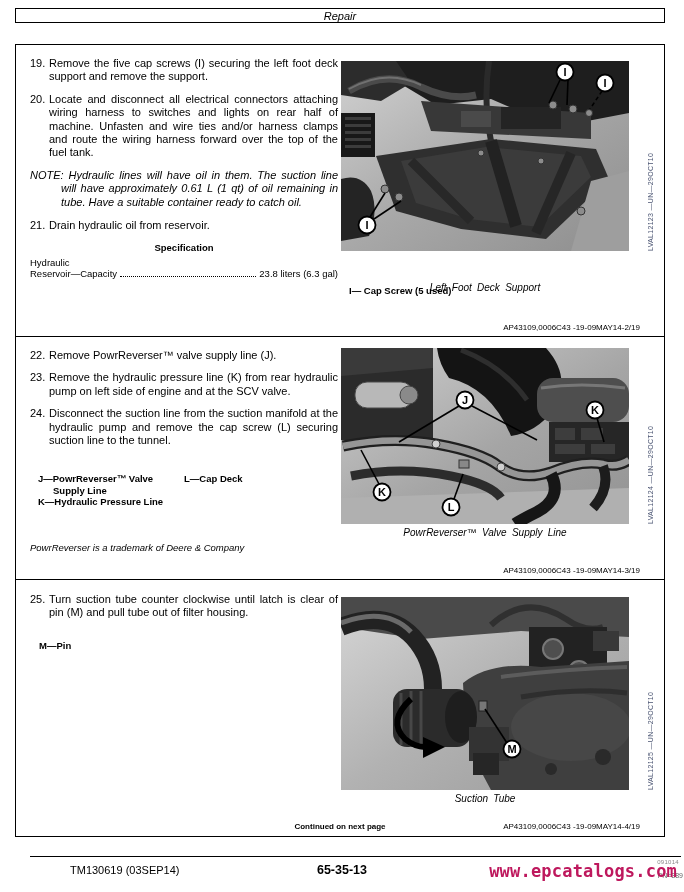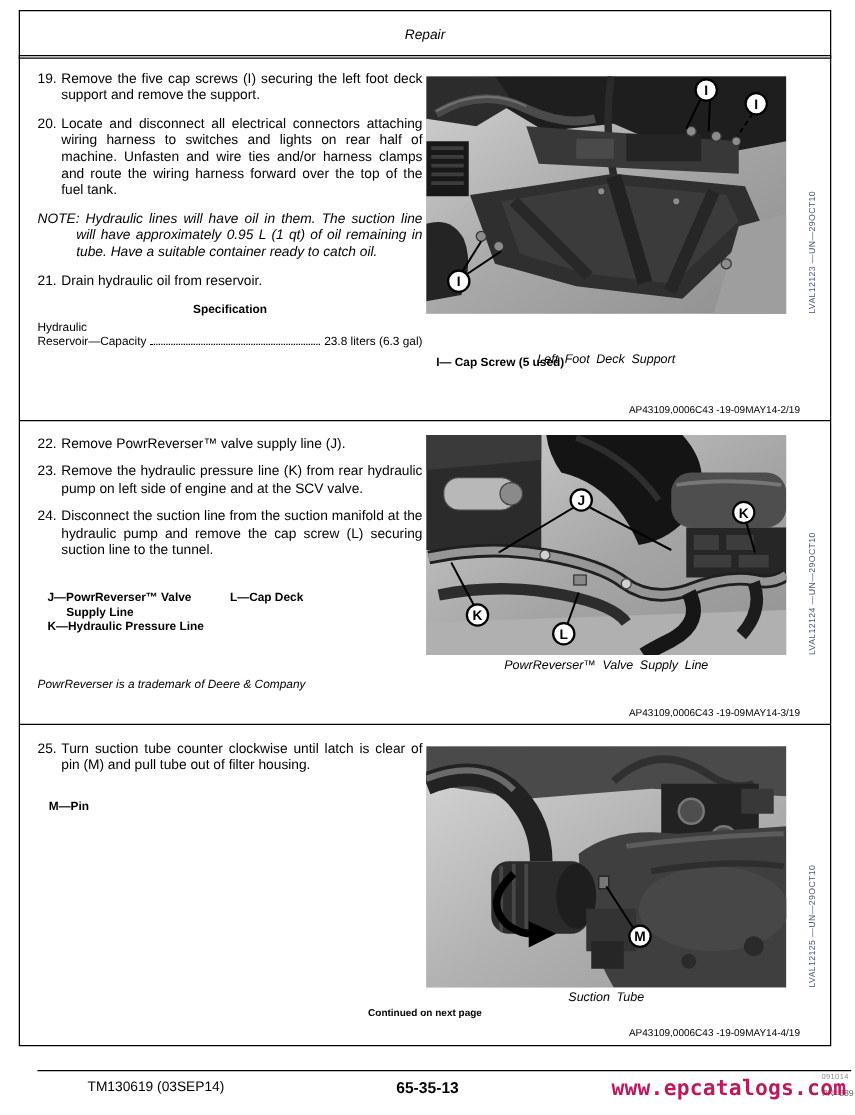"Repair" .header-box { height: 39px -> 15px }
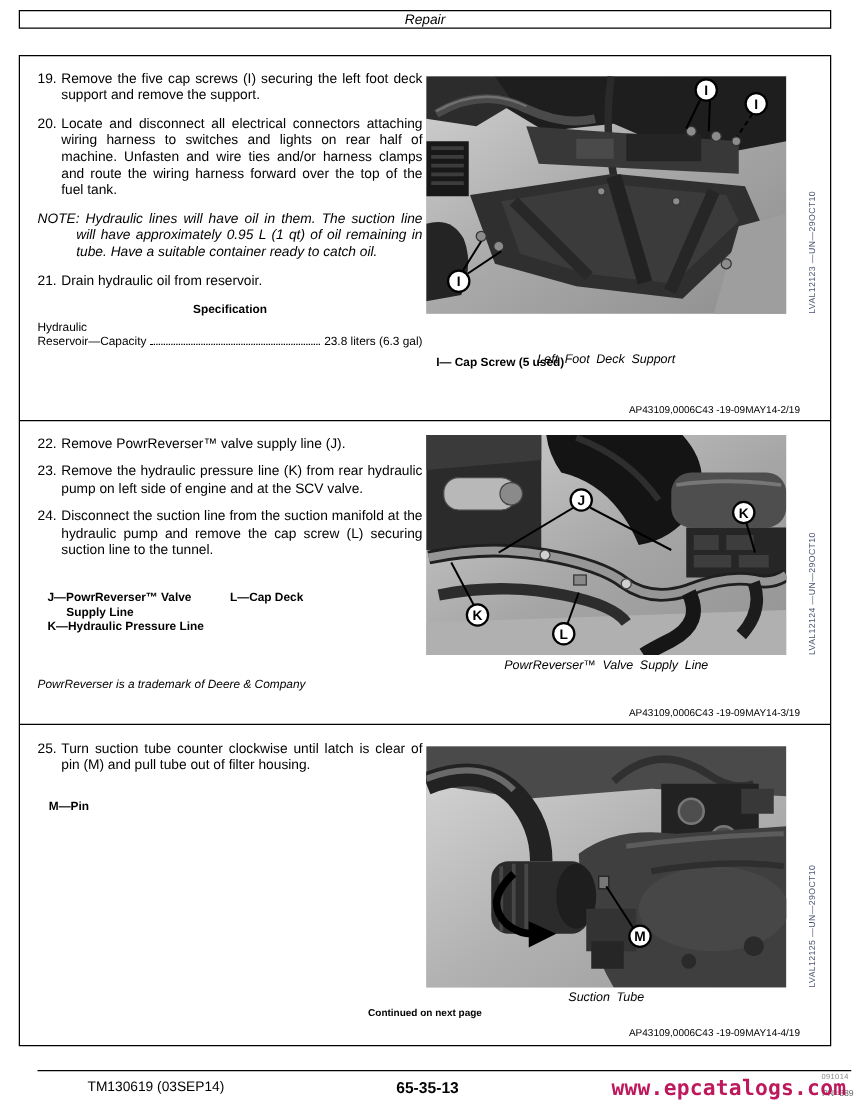"NOTE: Hydraulic lines will have" div.note { text: 0.95 -> 0.61 }
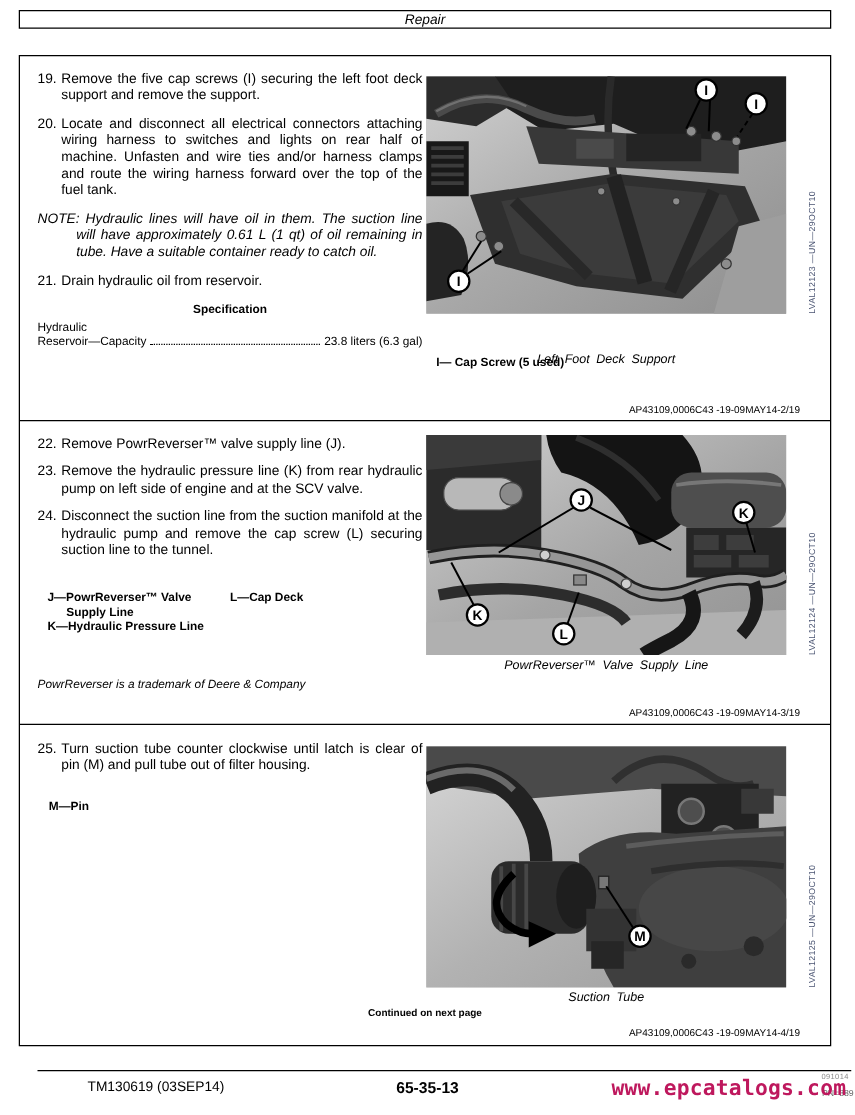"Continued on next page" .continued { bottom: 20px -> 4px }
